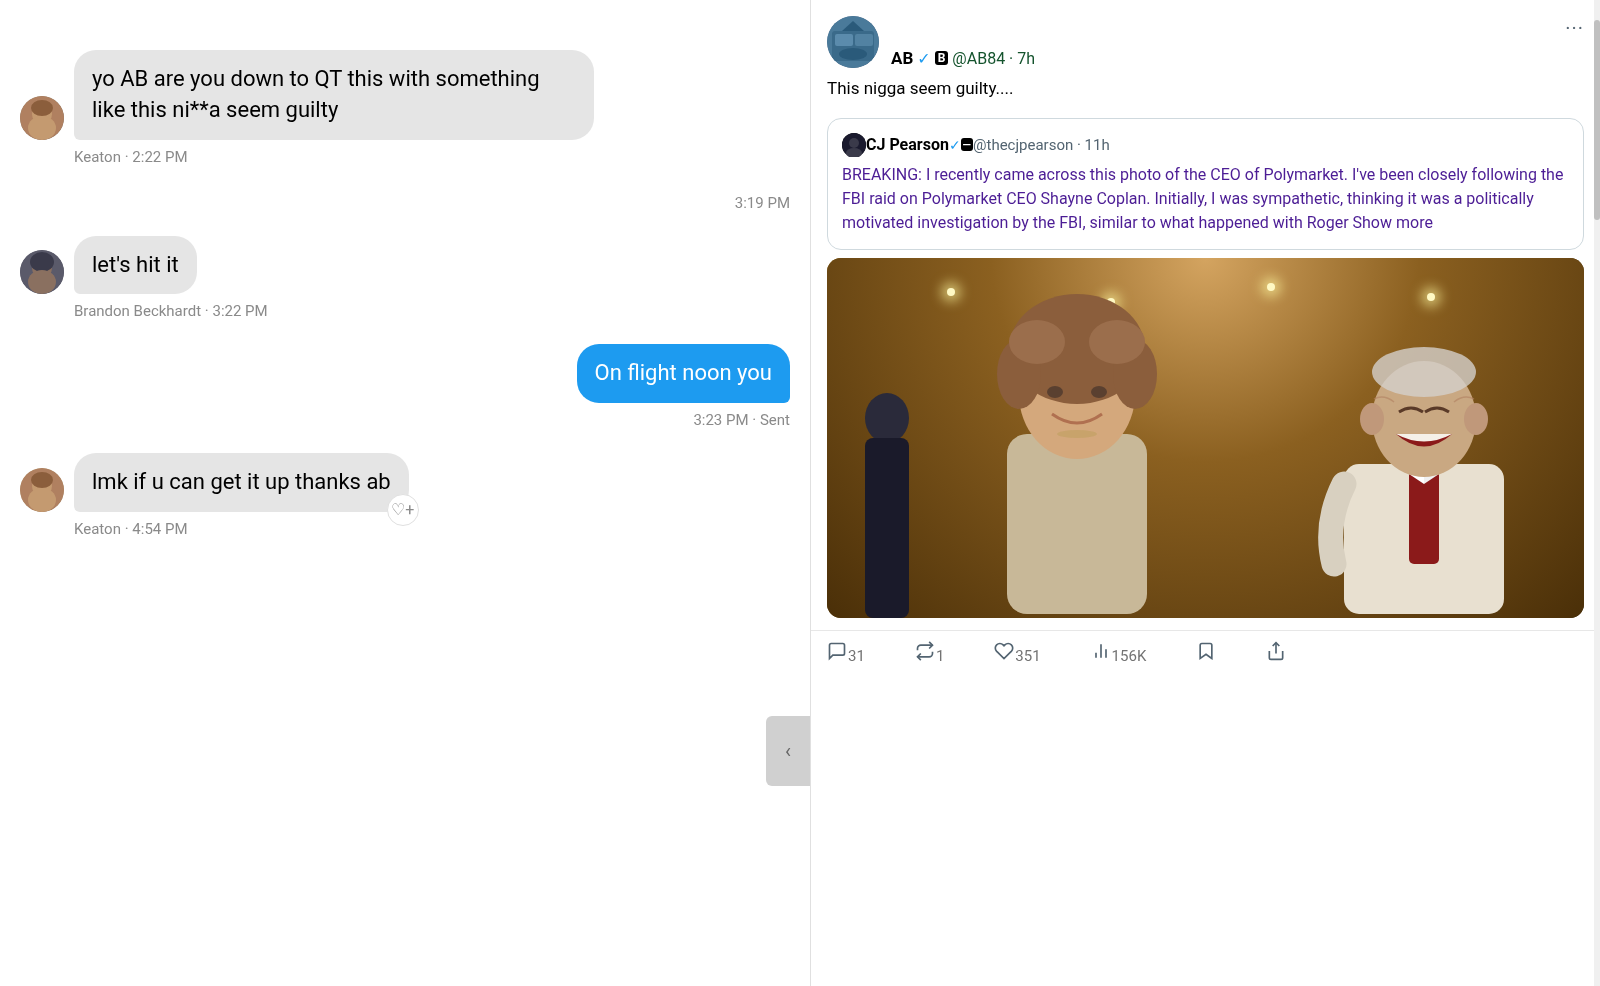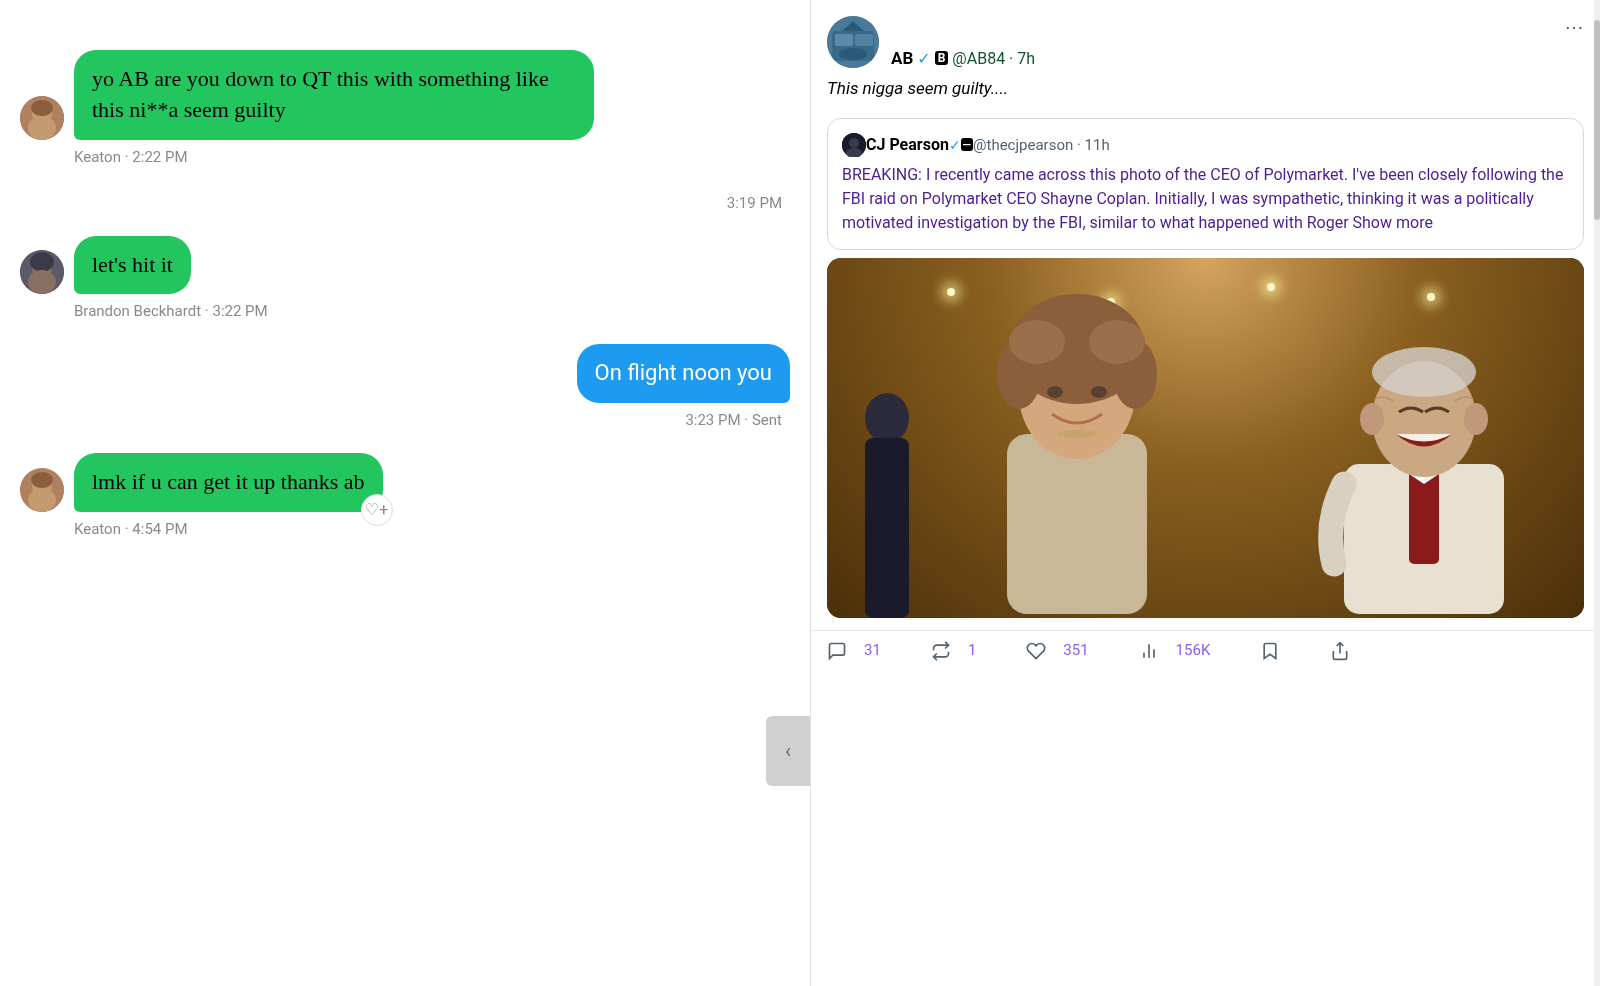"yo AB are you down" .bubble.incoming-bubble { background: #22c55e -> #e5e5e5; font-family: Liberation Serif, serif -> none }
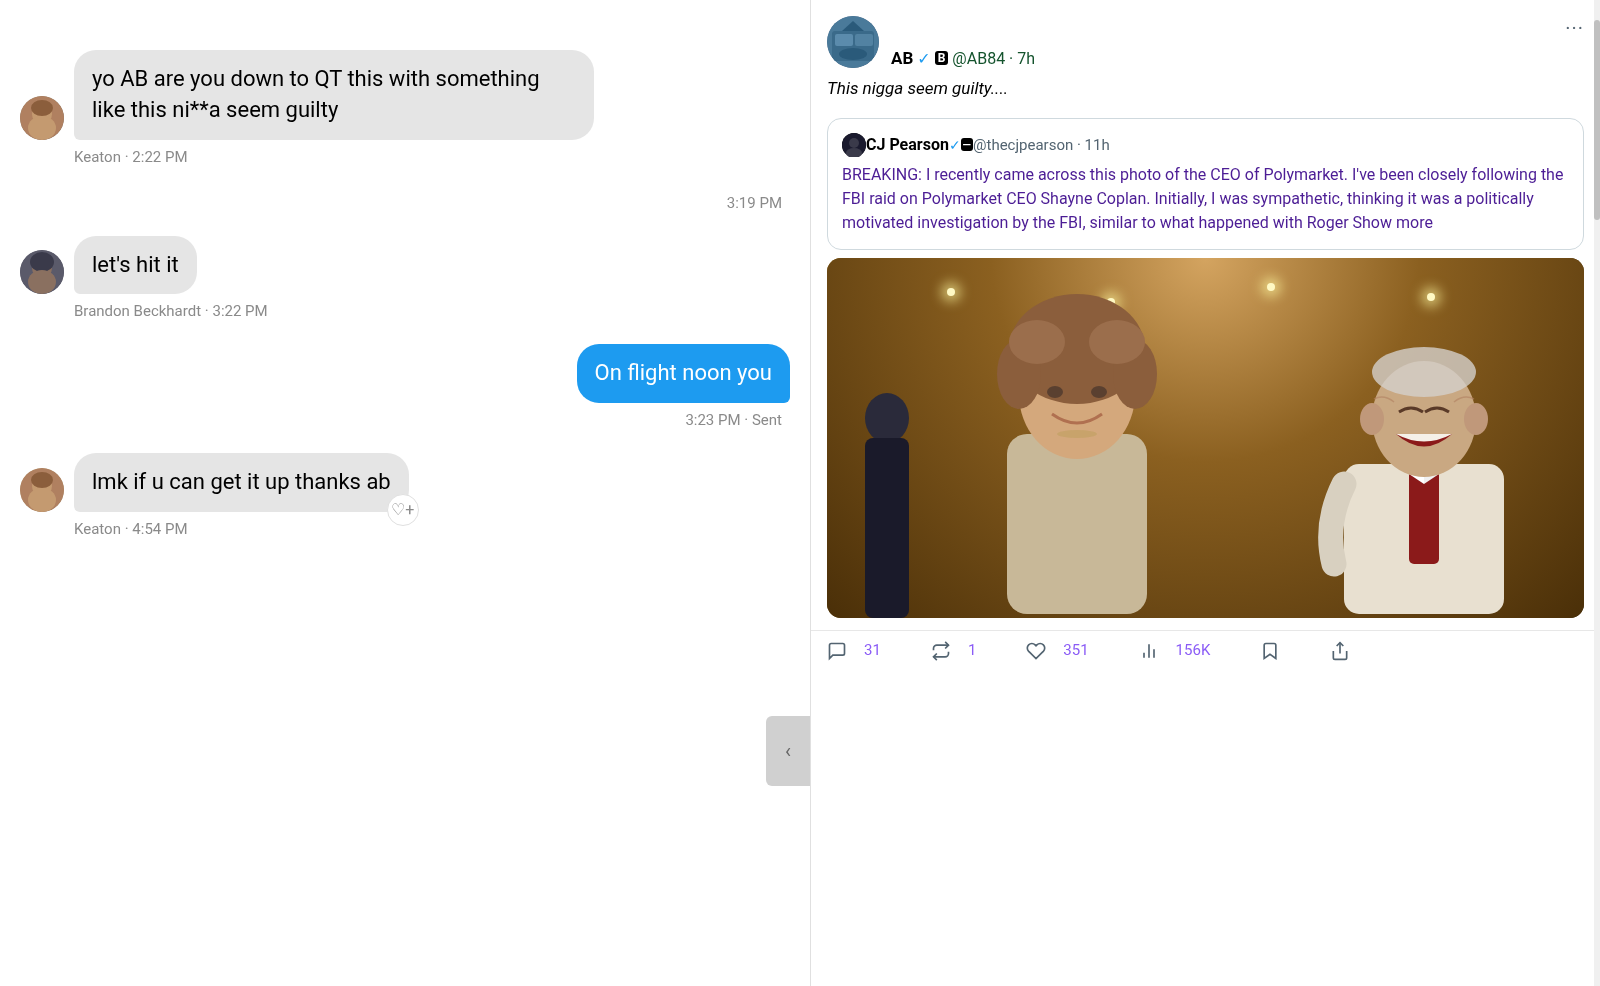"This nigga seem guilty...." .tweet-text { font-style: italic -> none }
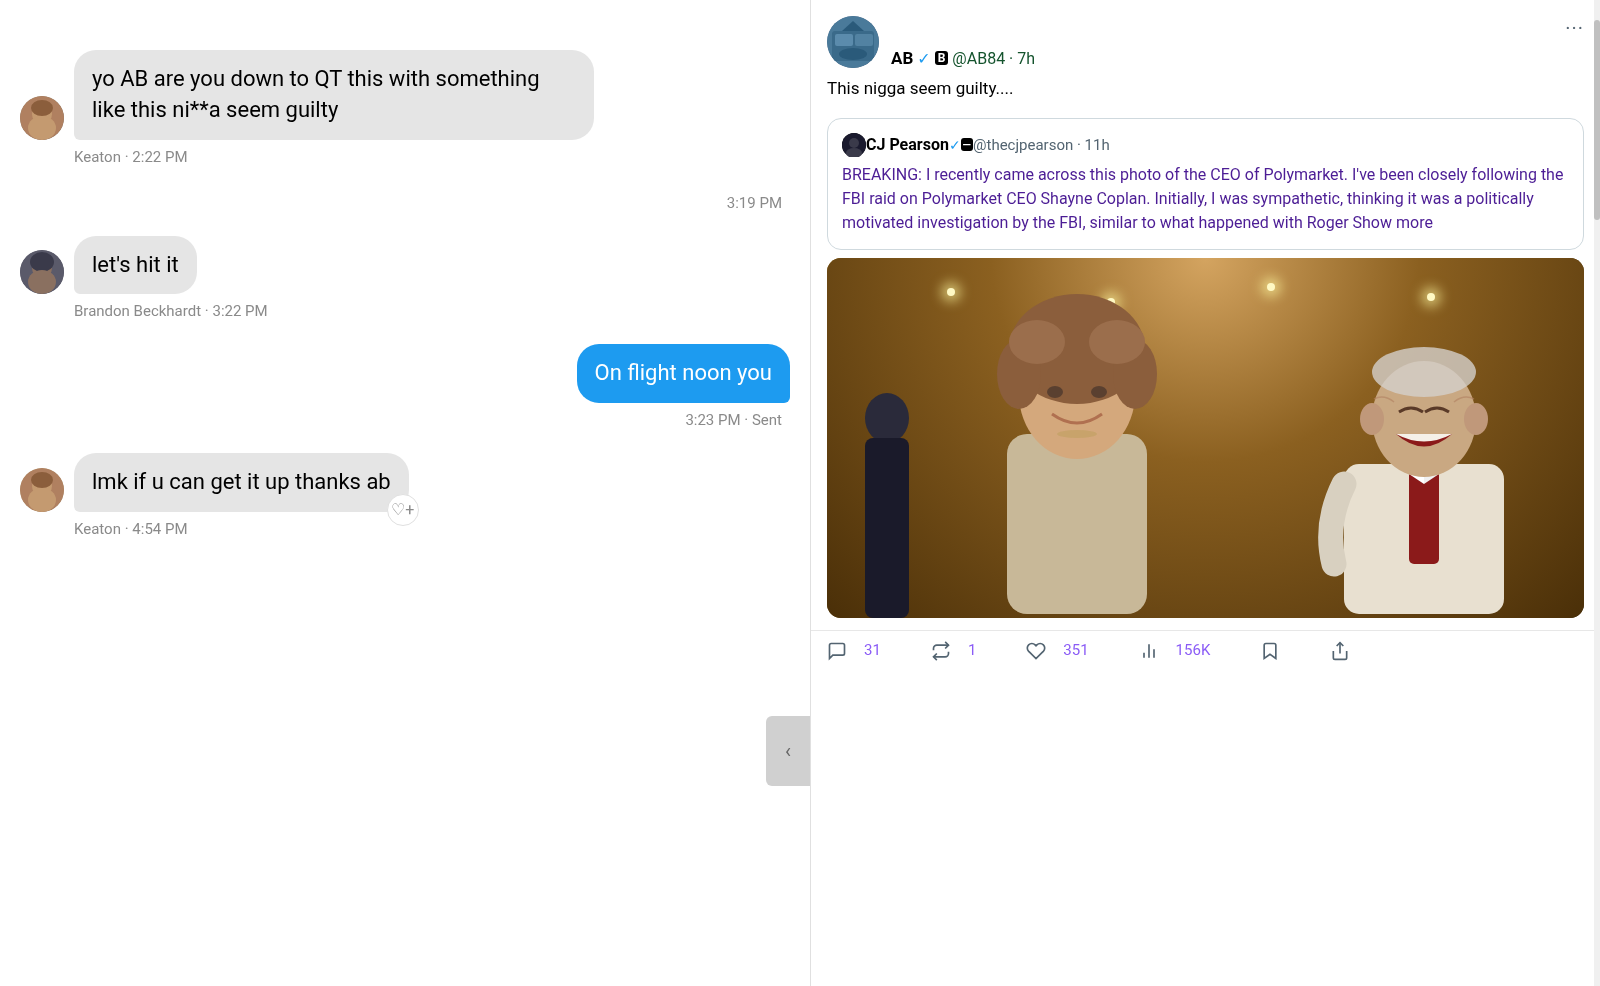"3:19 PM" .message-meta.outgoing-meta { margin-right: 8px -> none }
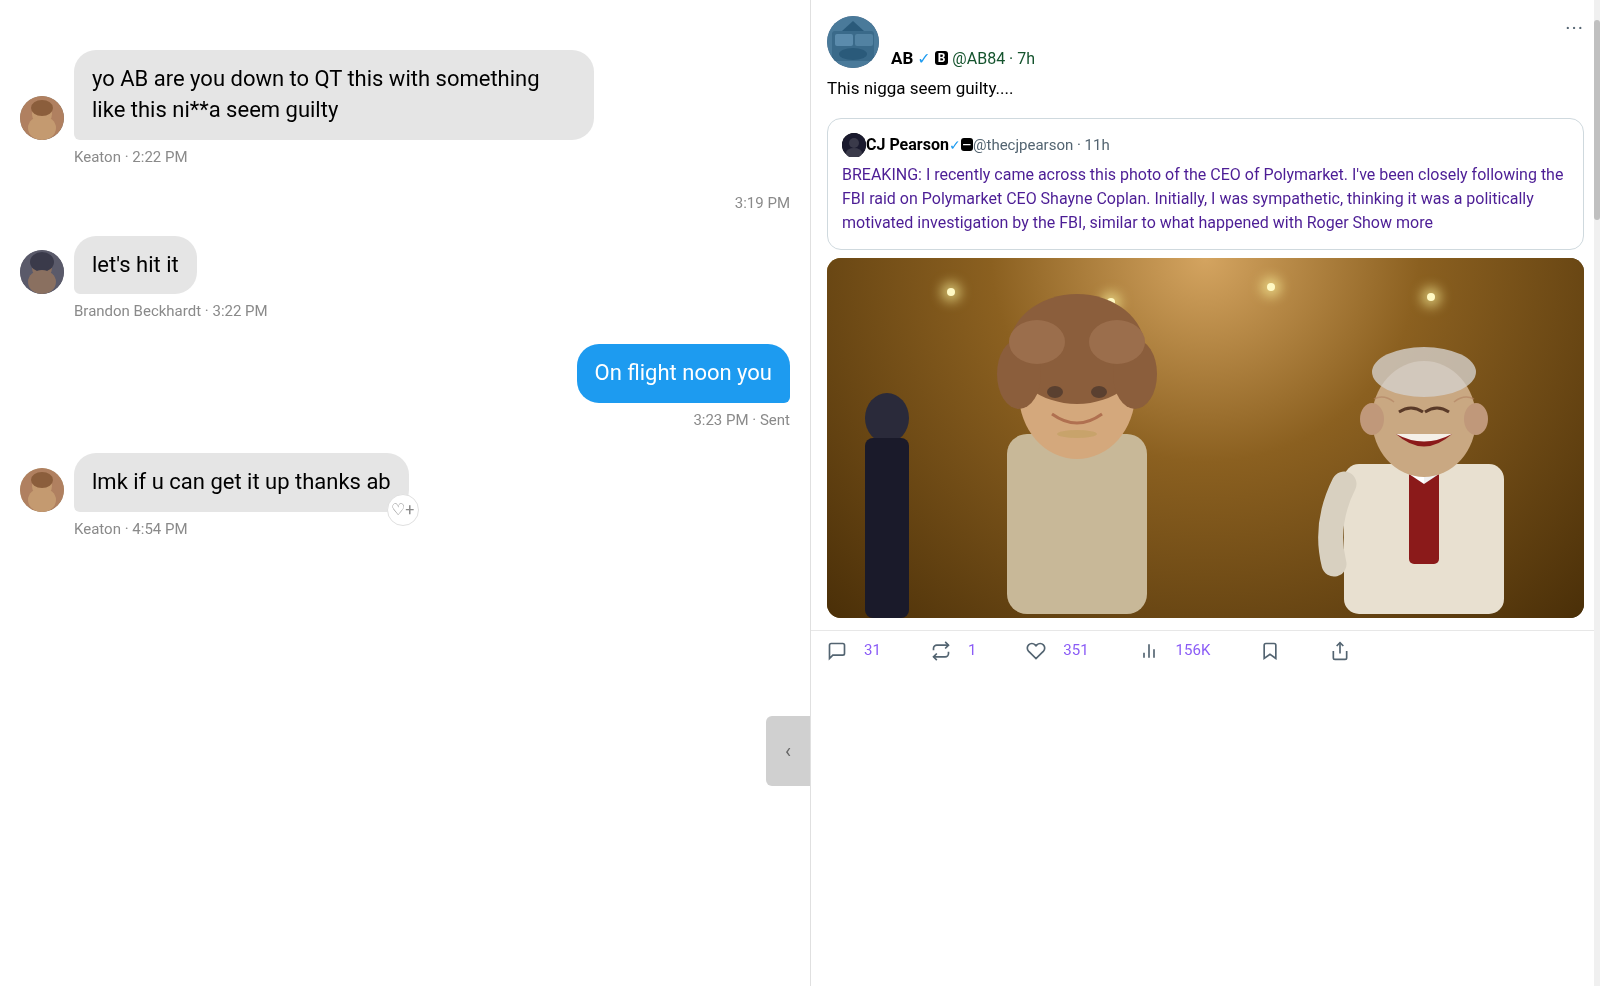"31" .action-item { align-items: flex-start -> flex-end; color: #8b5cf6 -> #737373; gap: 17px -> 1px }
